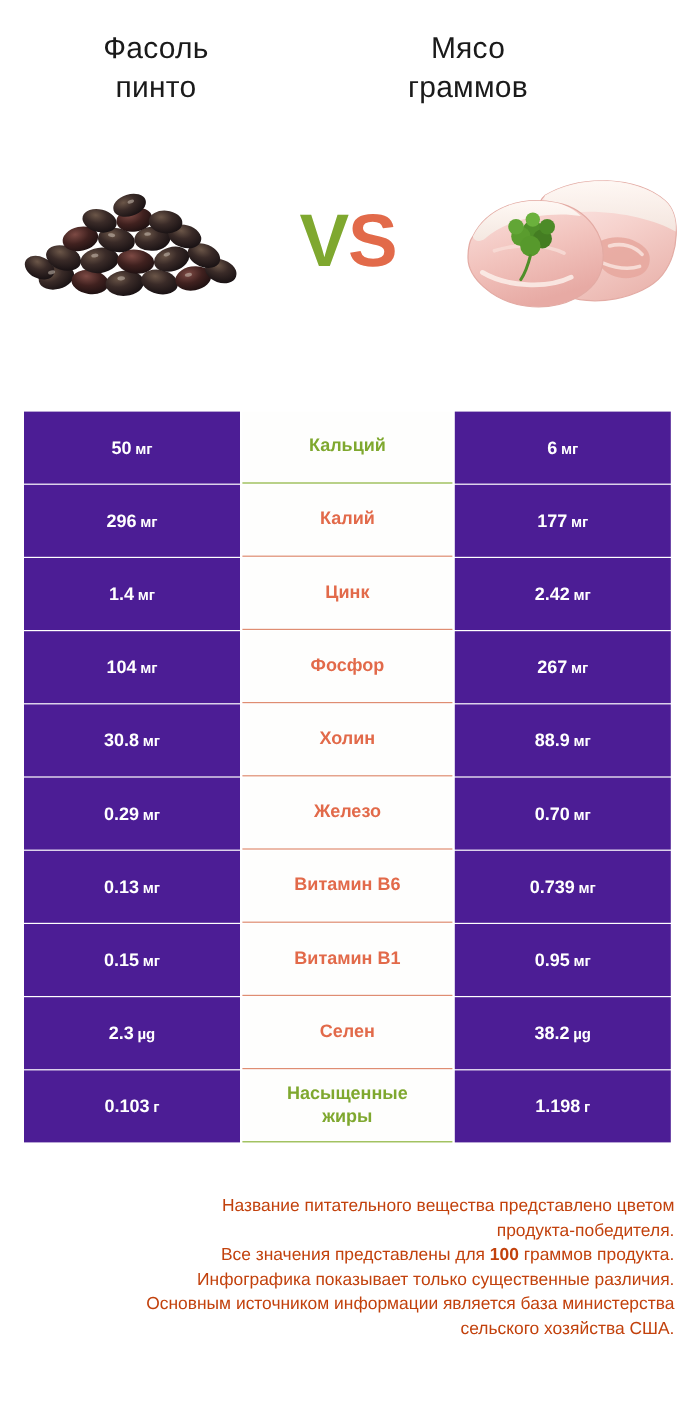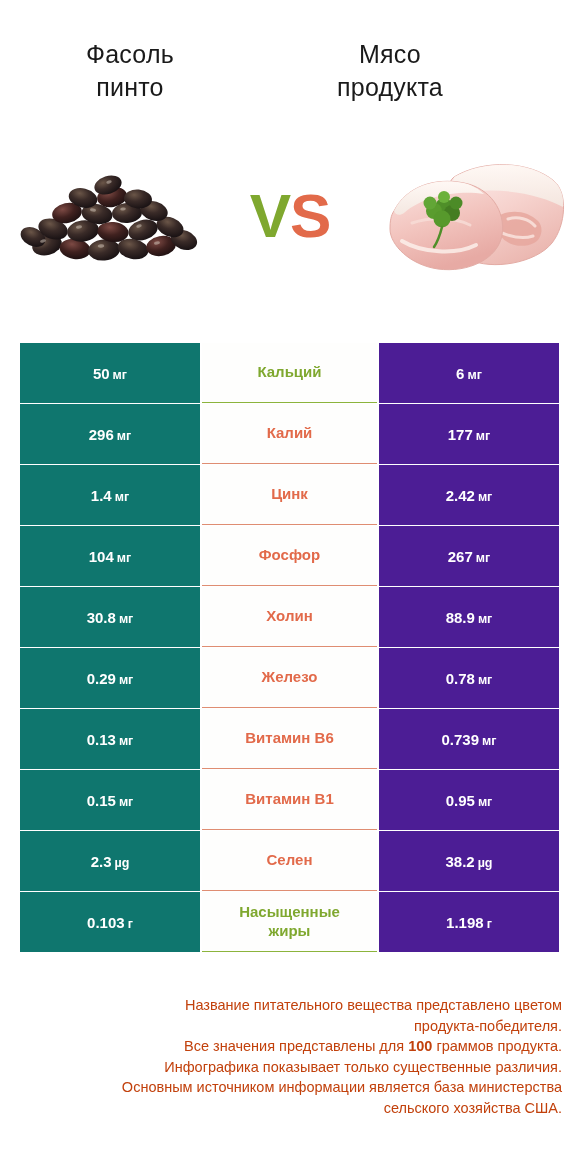"Фасоль" .titles { padding-top: 38px -> 24px }
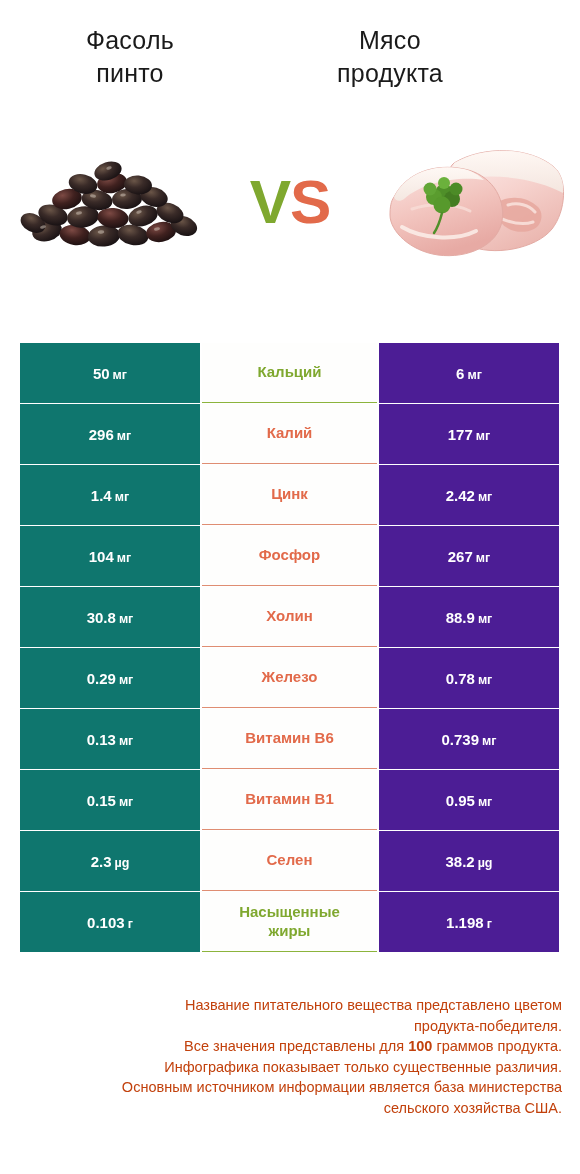"продукта" span.ln { text: продукта -> граммов }
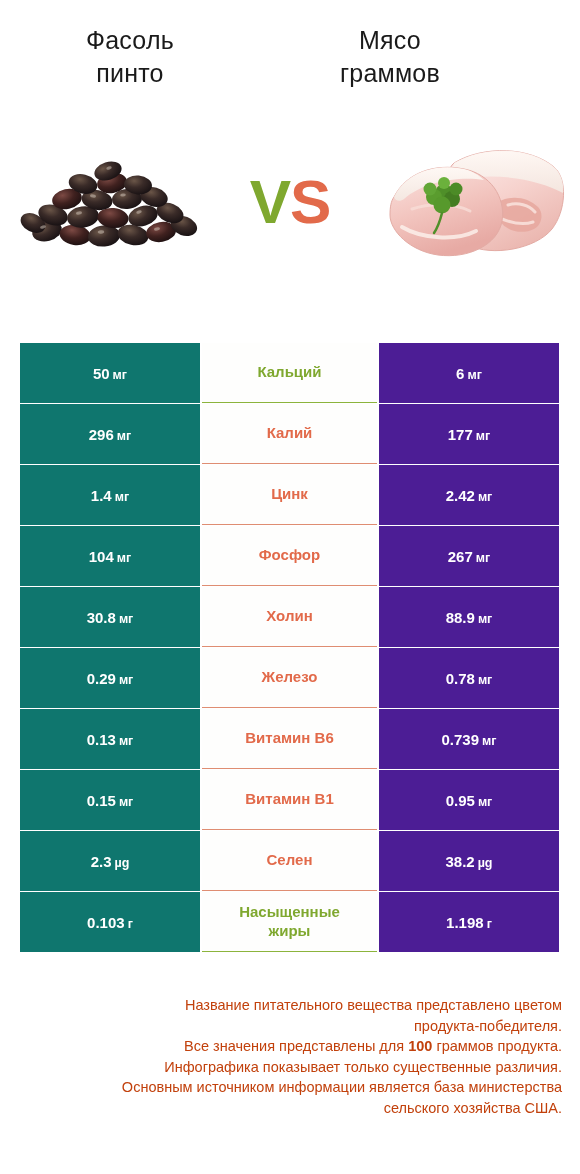"50 мг" .cell-left { background: #0f766e -> #4c1d95 }
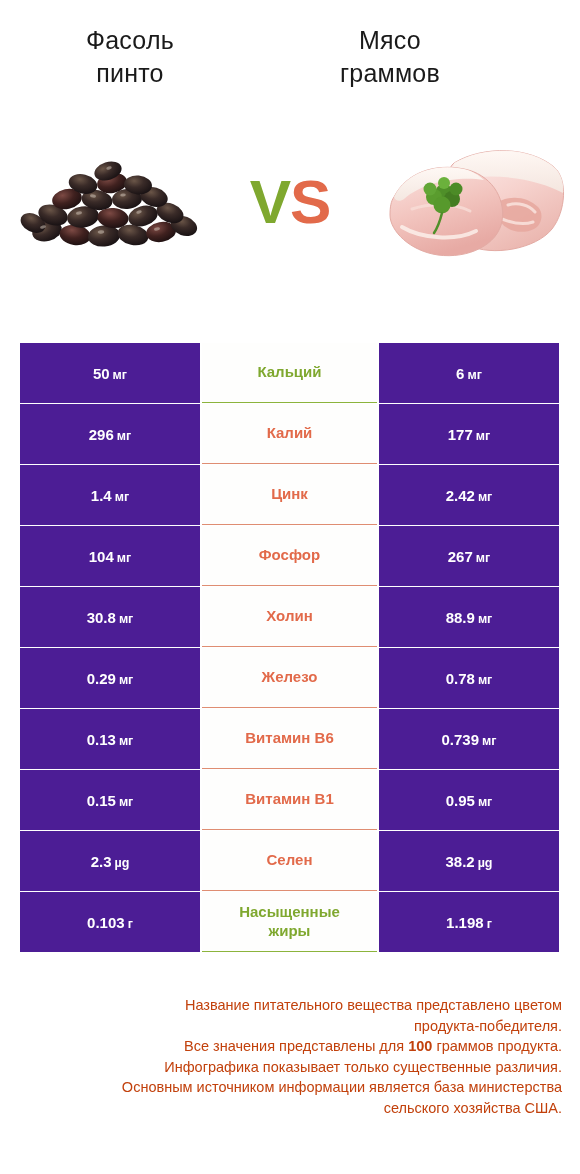"0.78" span { text: 0.78 -> 0.70 }
